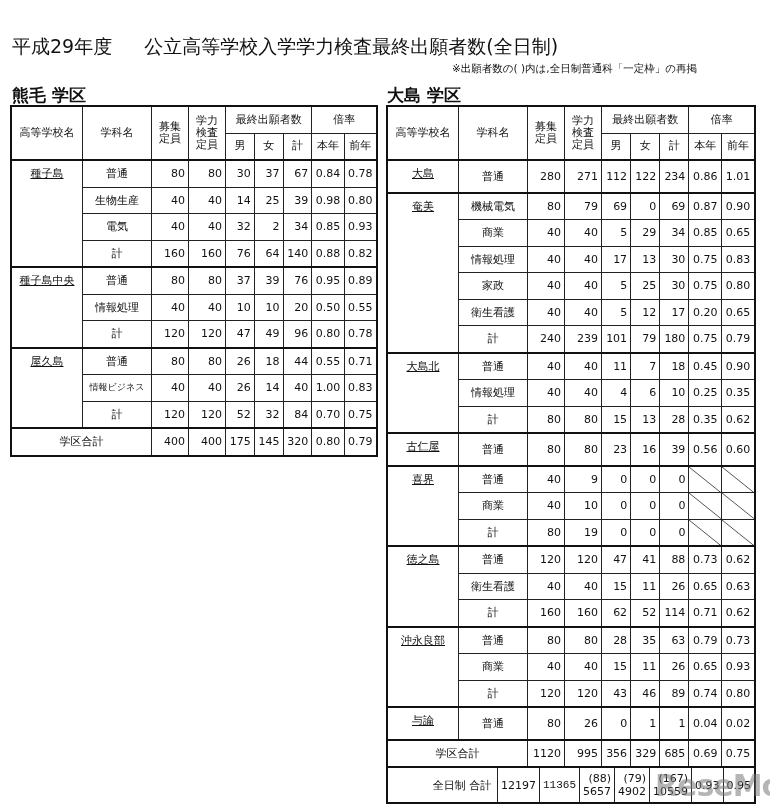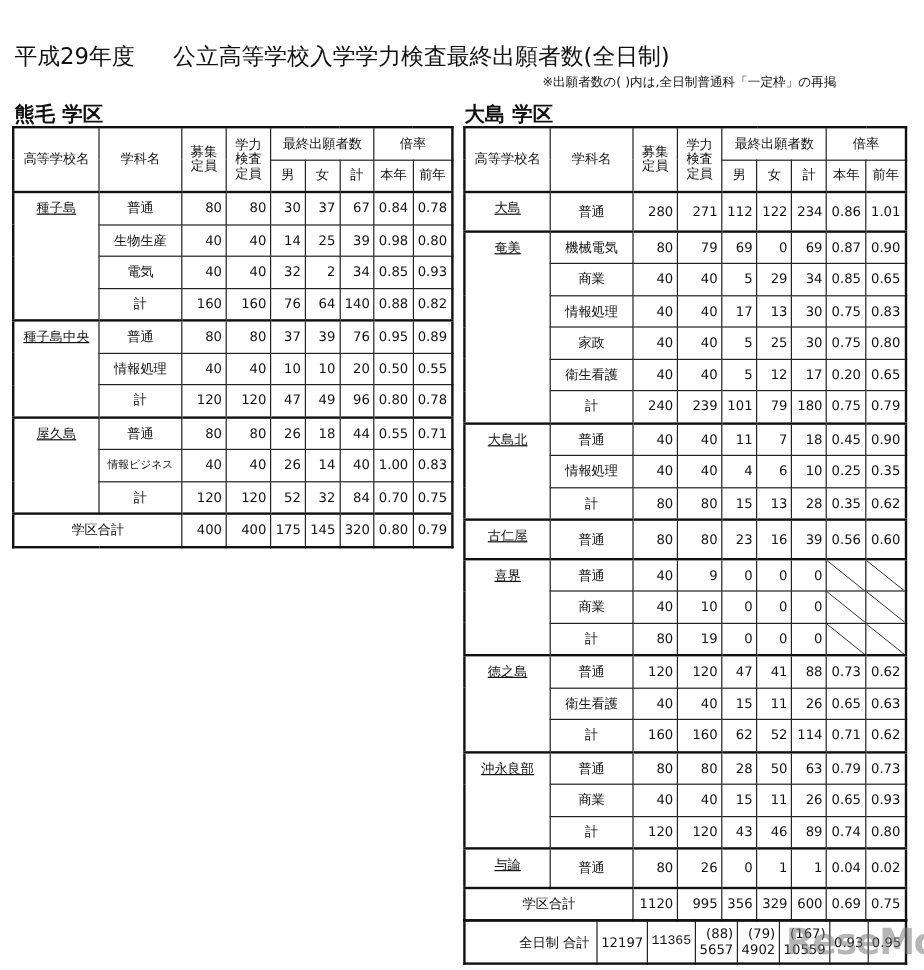"50" td.num { text: 50 -> 35 }
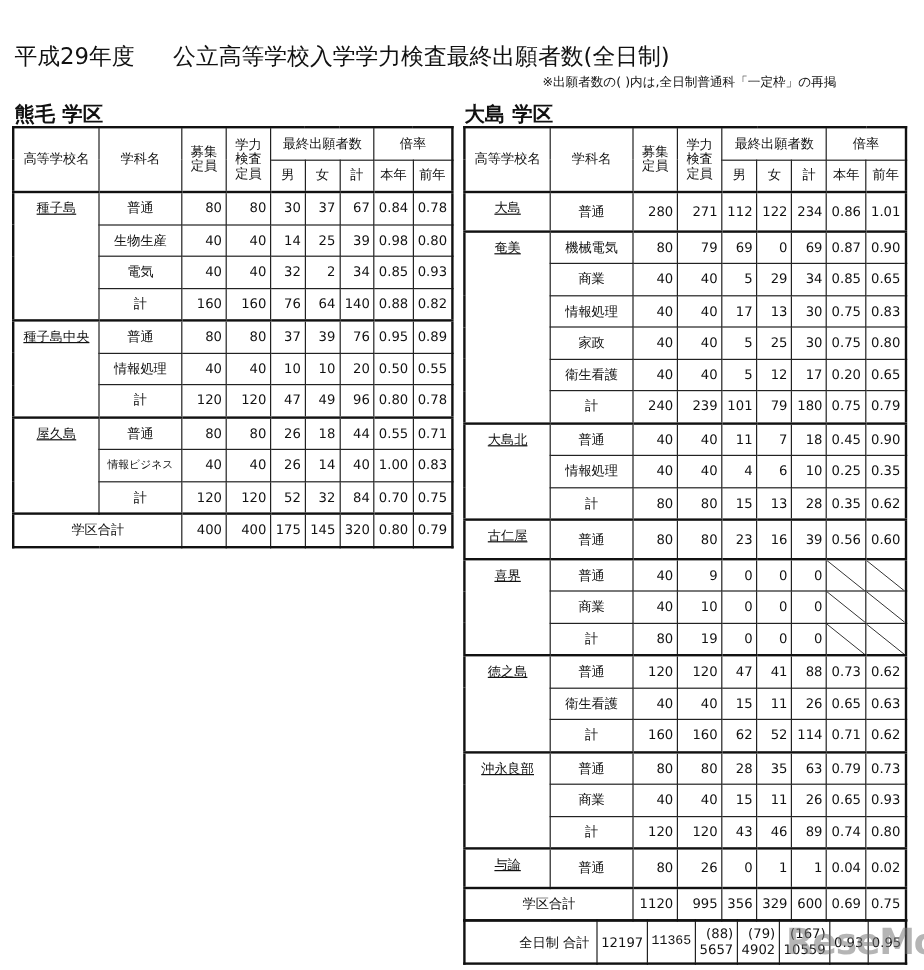"600" td.num { text: 600 -> 685 }
